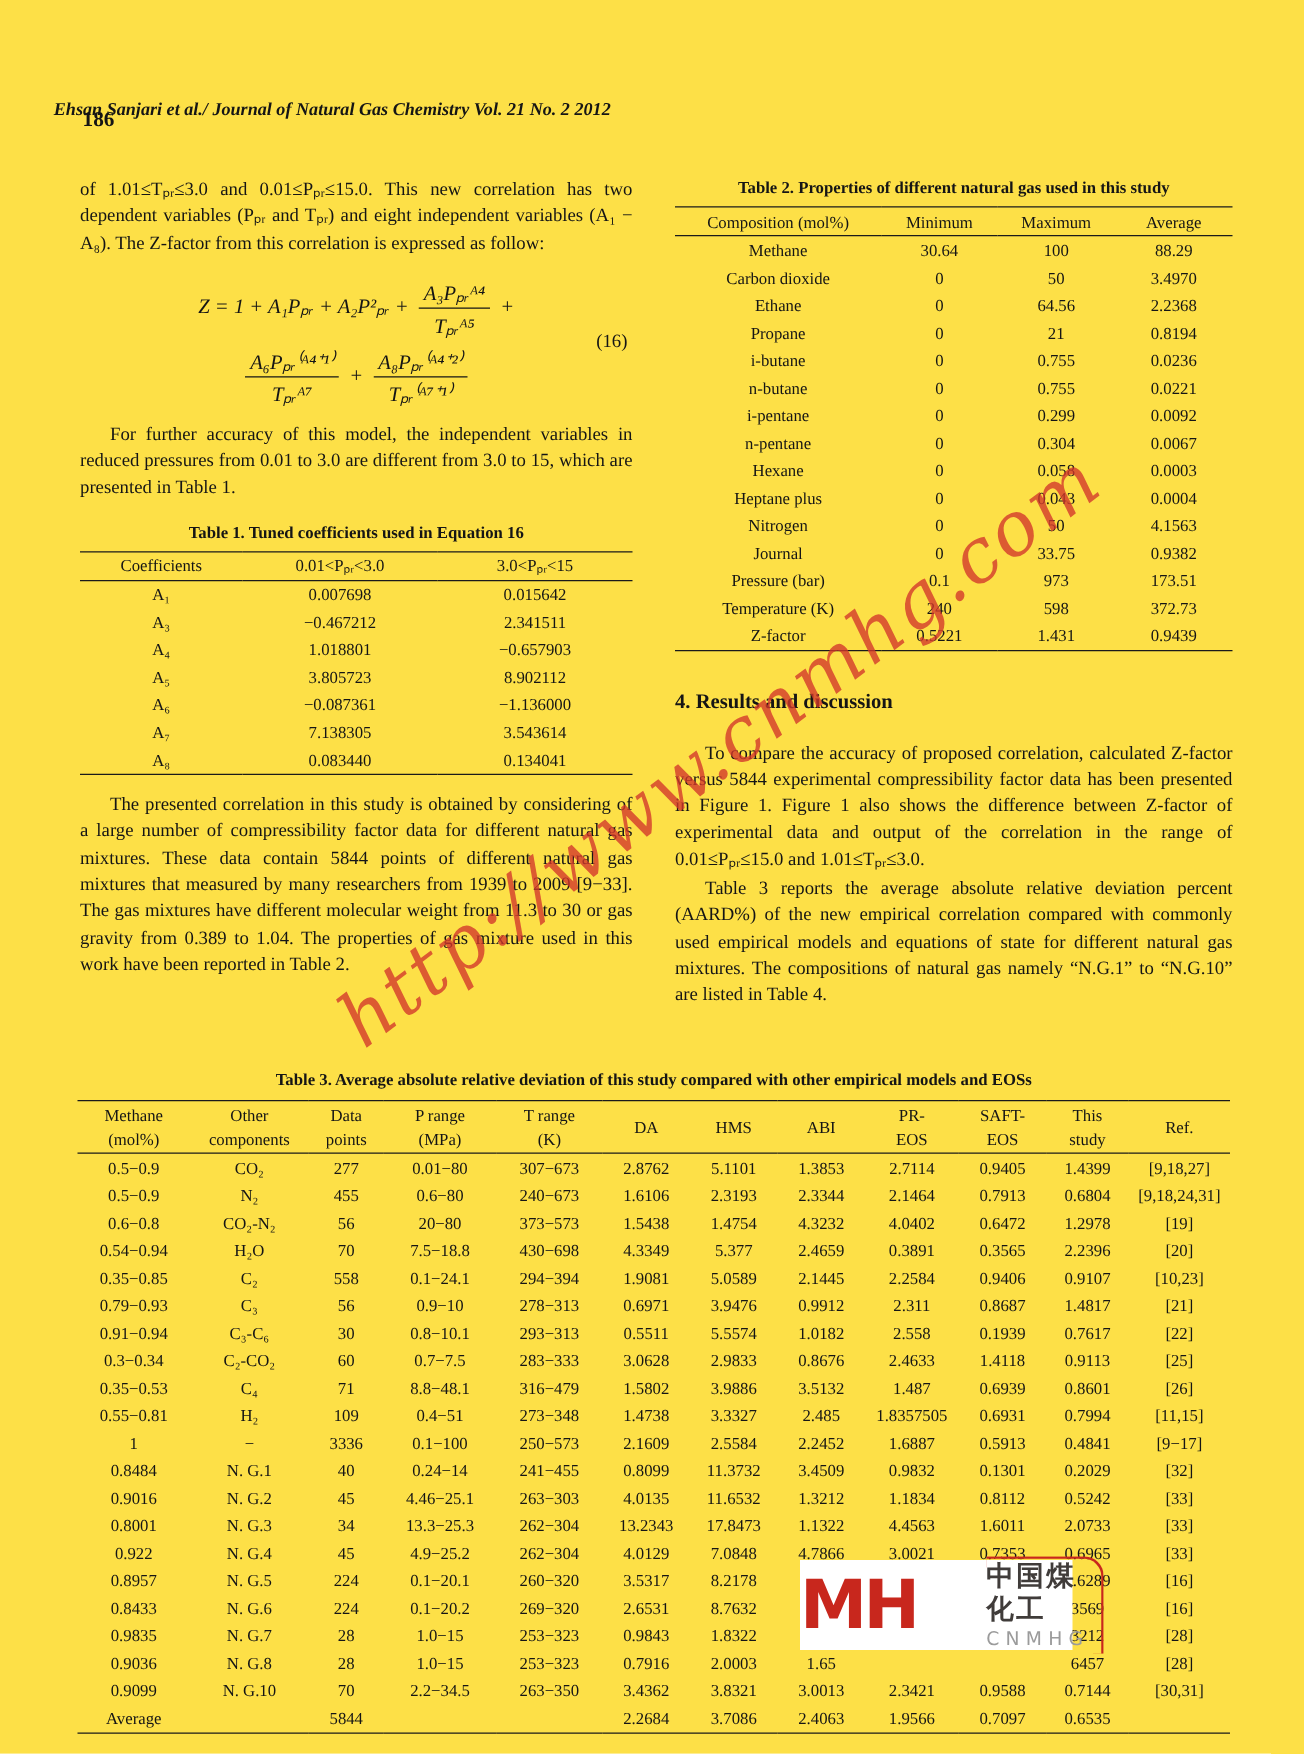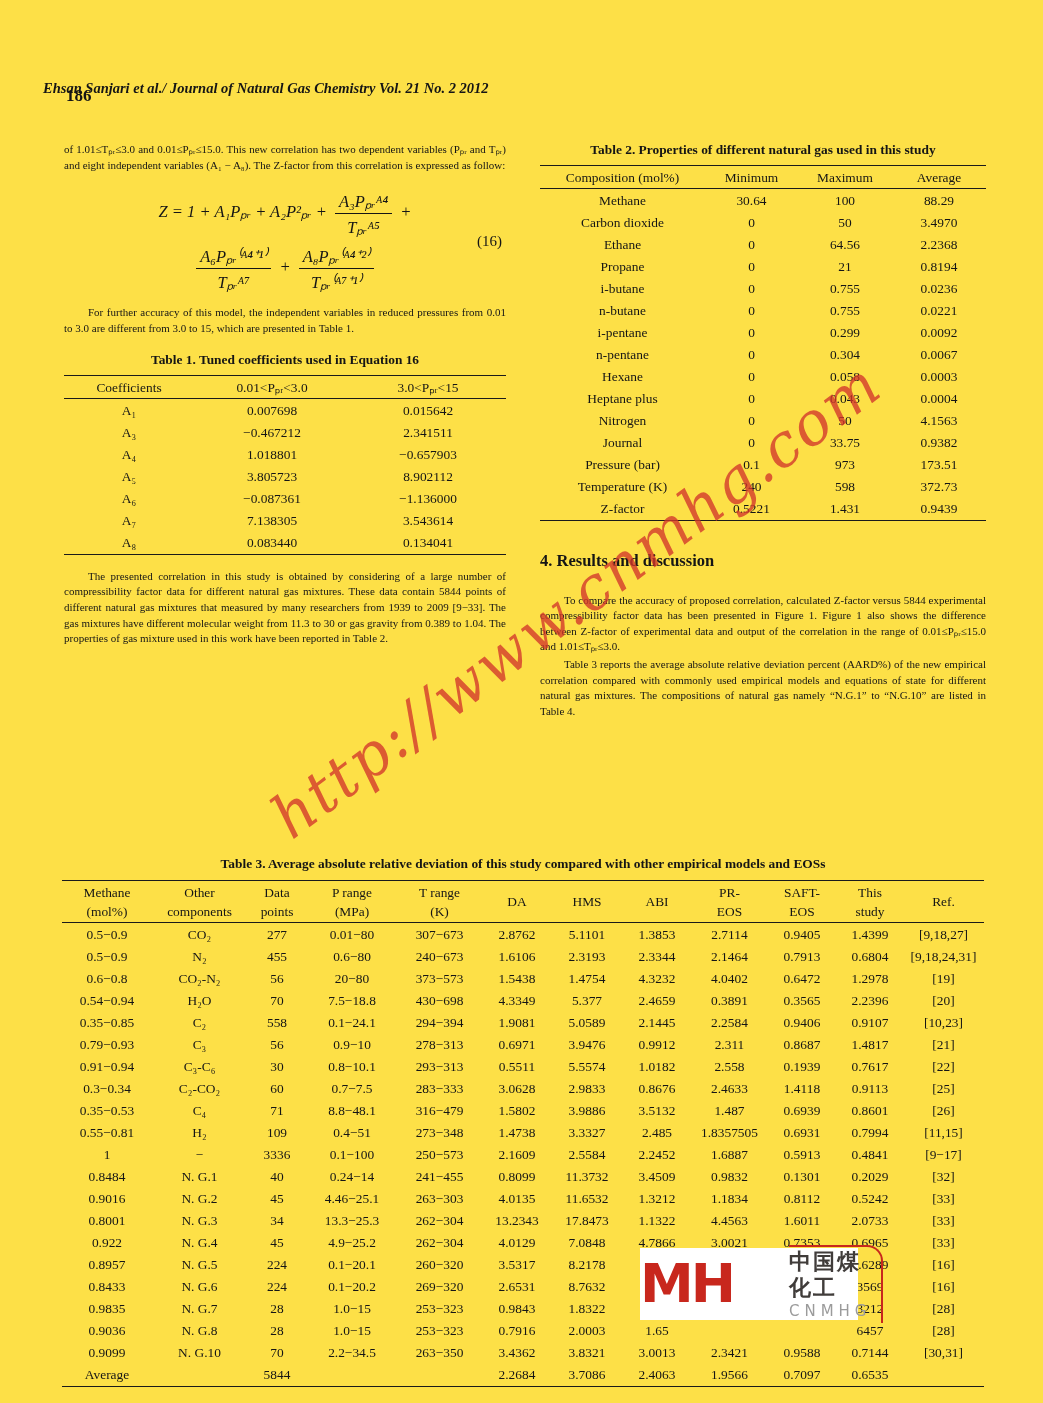"of 1.01≤Tₚᵣ≤3.0 and 0.01≤Pₚᵣ≤15.0. This" p.body { font-size: 11px -> 15px }
